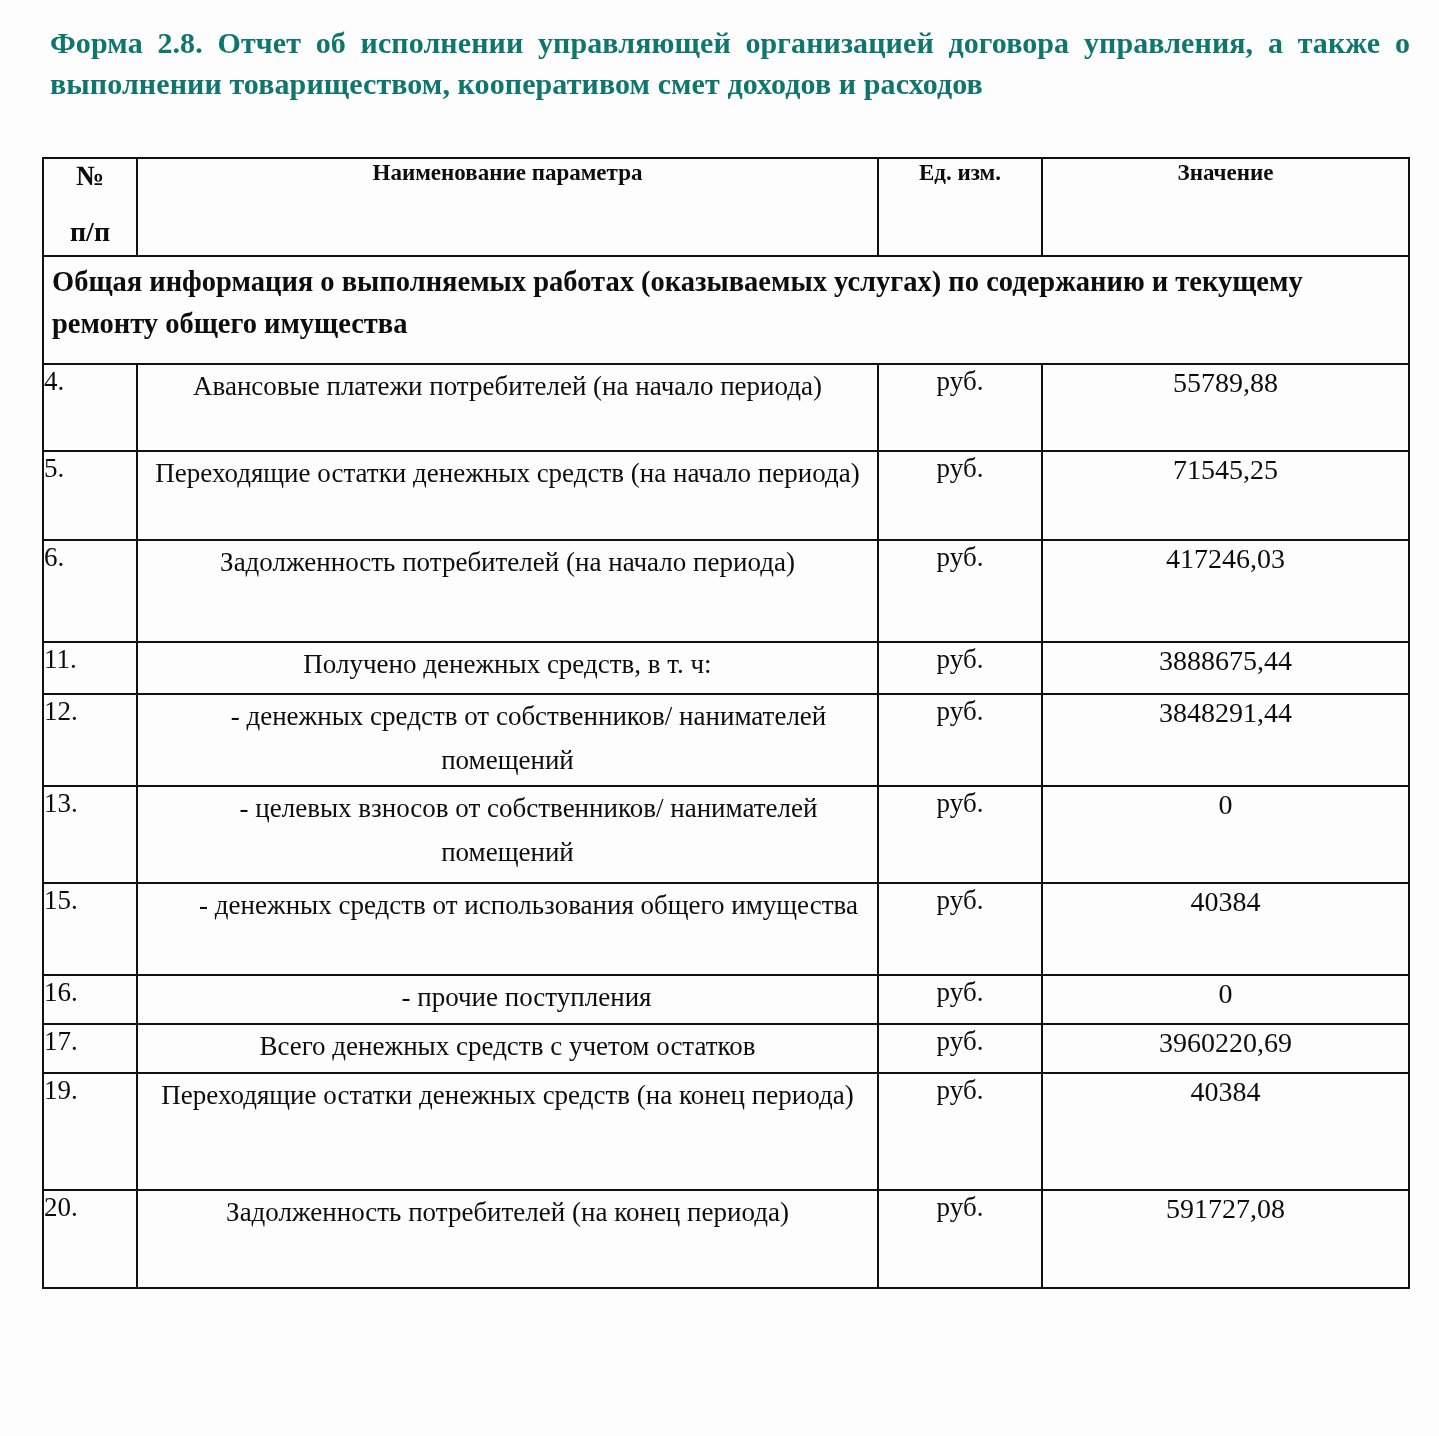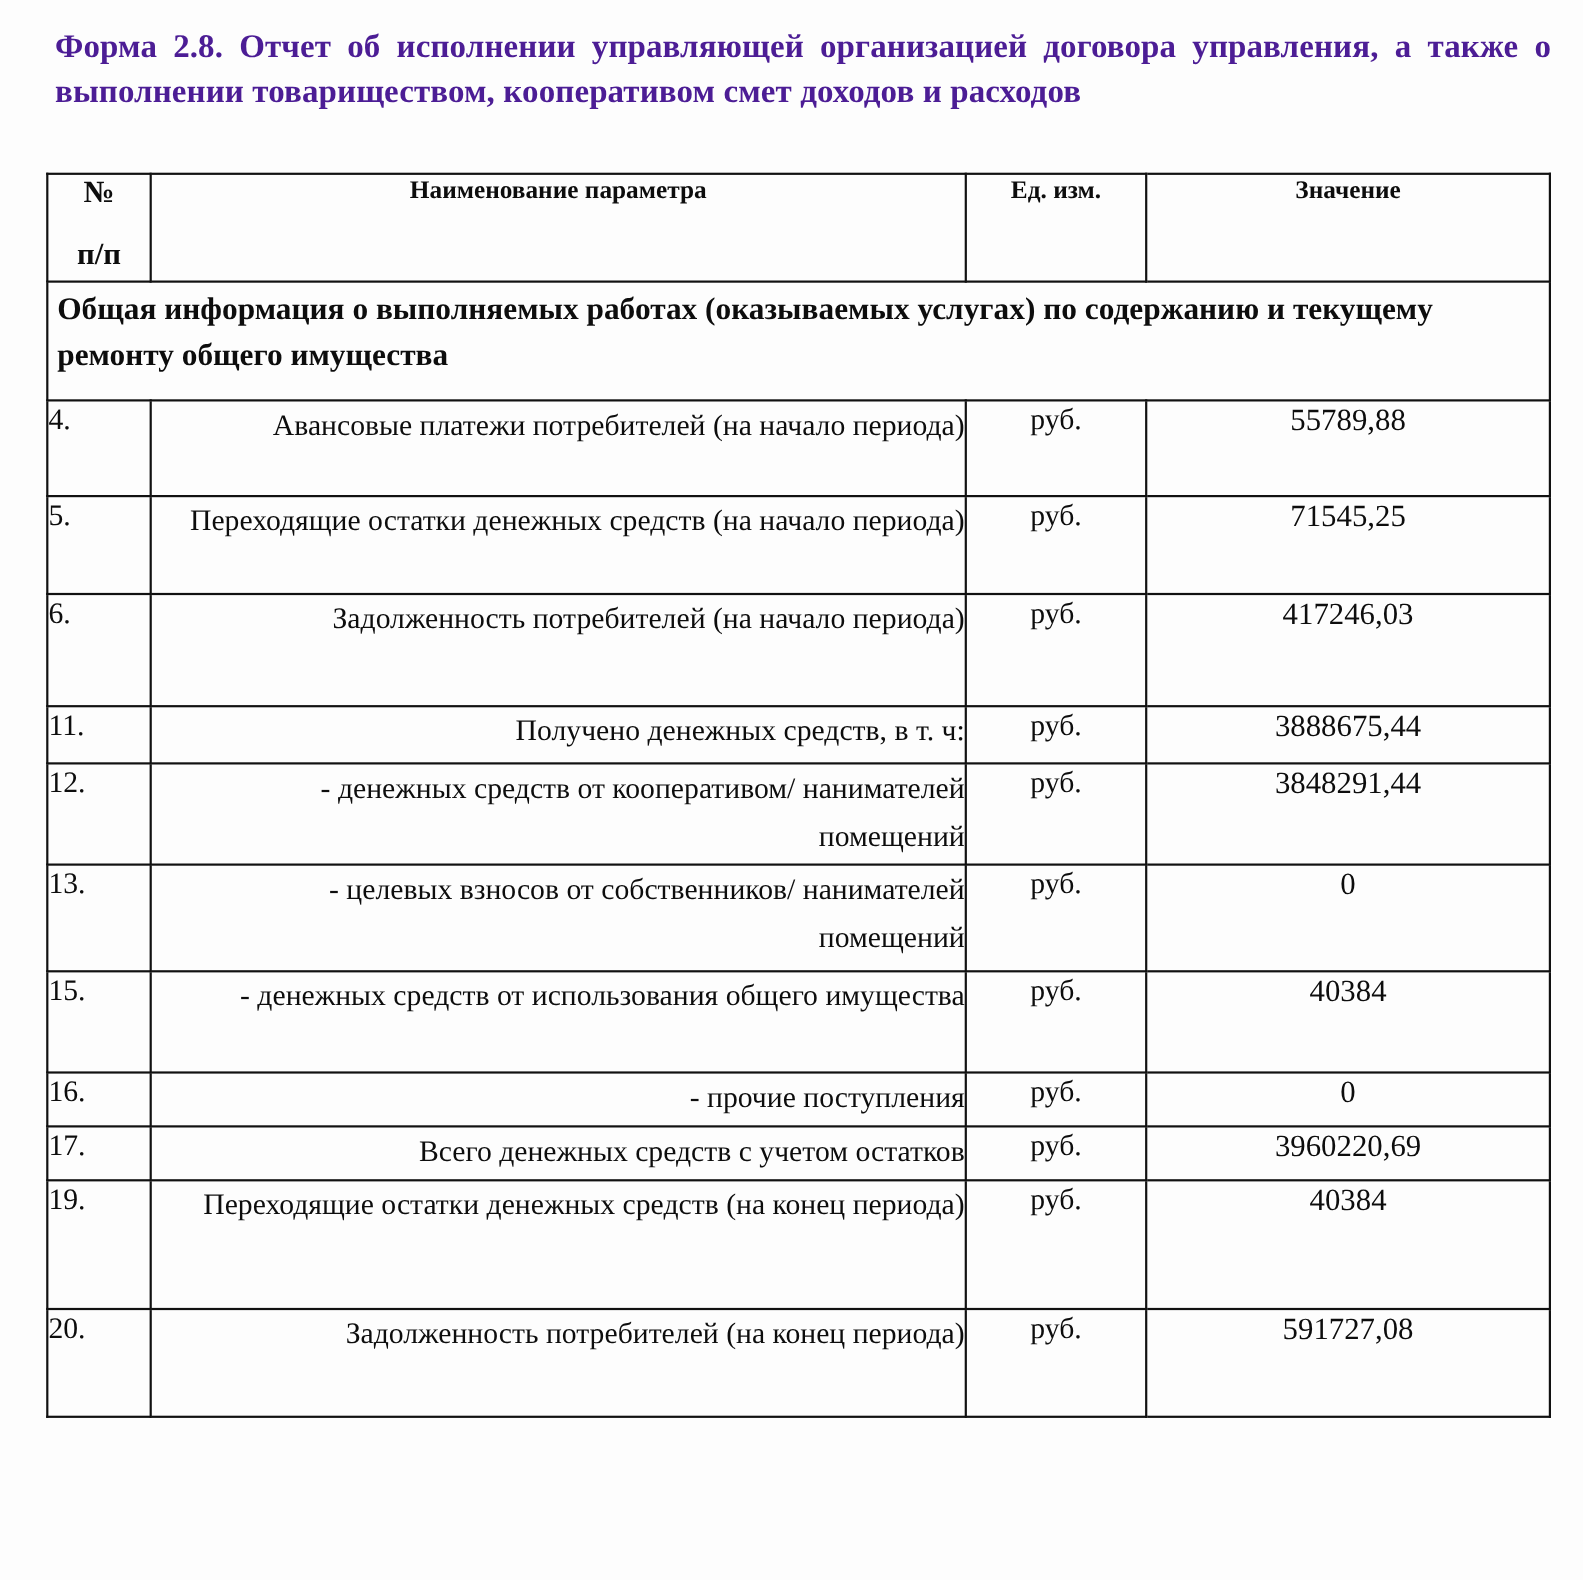"Форма 2.8. Отчет об исполнении" .doc-title { color: #4c1d95 -> #0f766e }
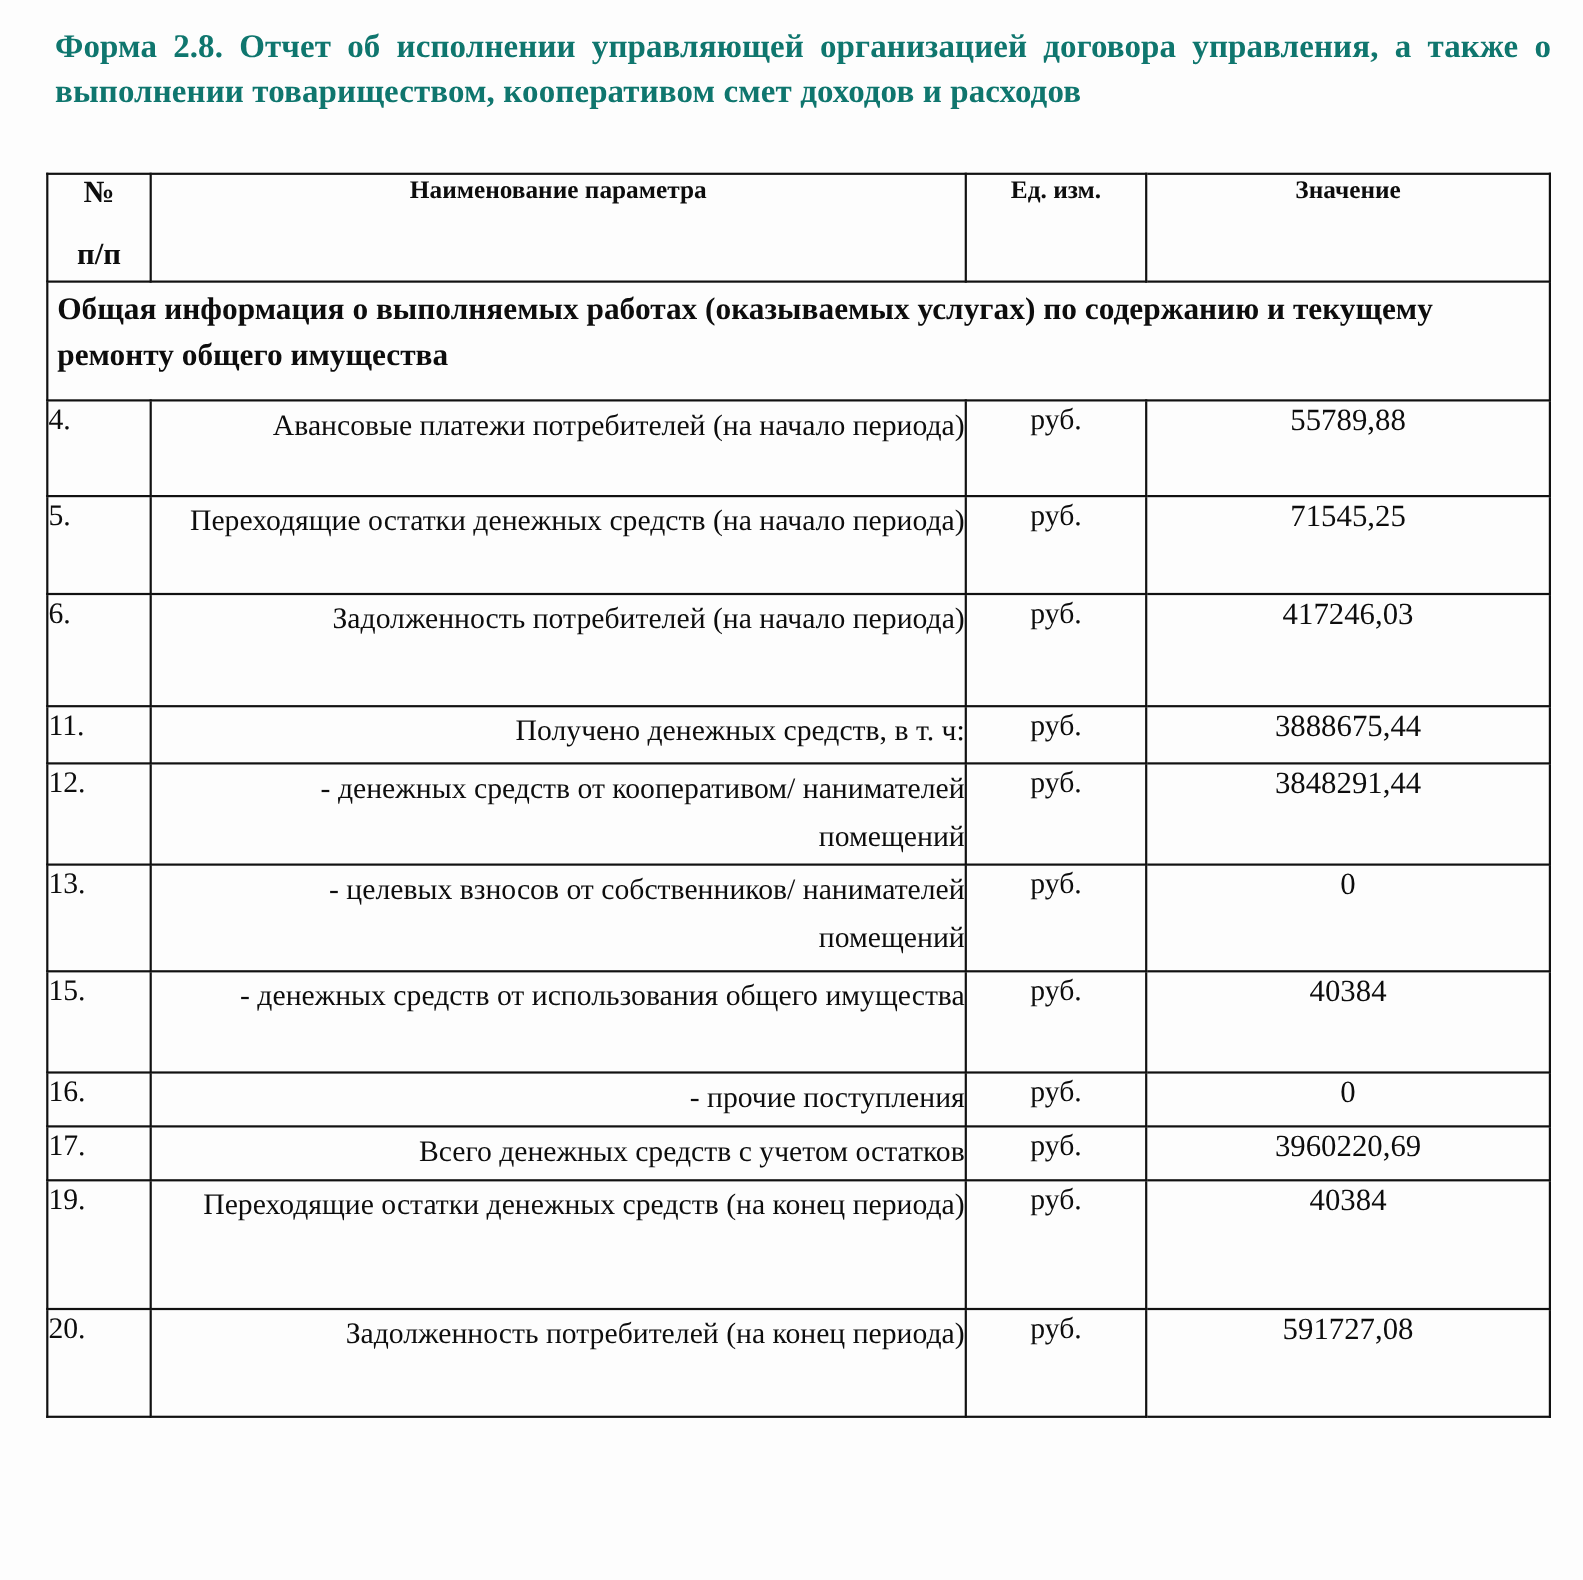"Авансовые платежи потребителей (на" .cell-name { text-align: right -> center }
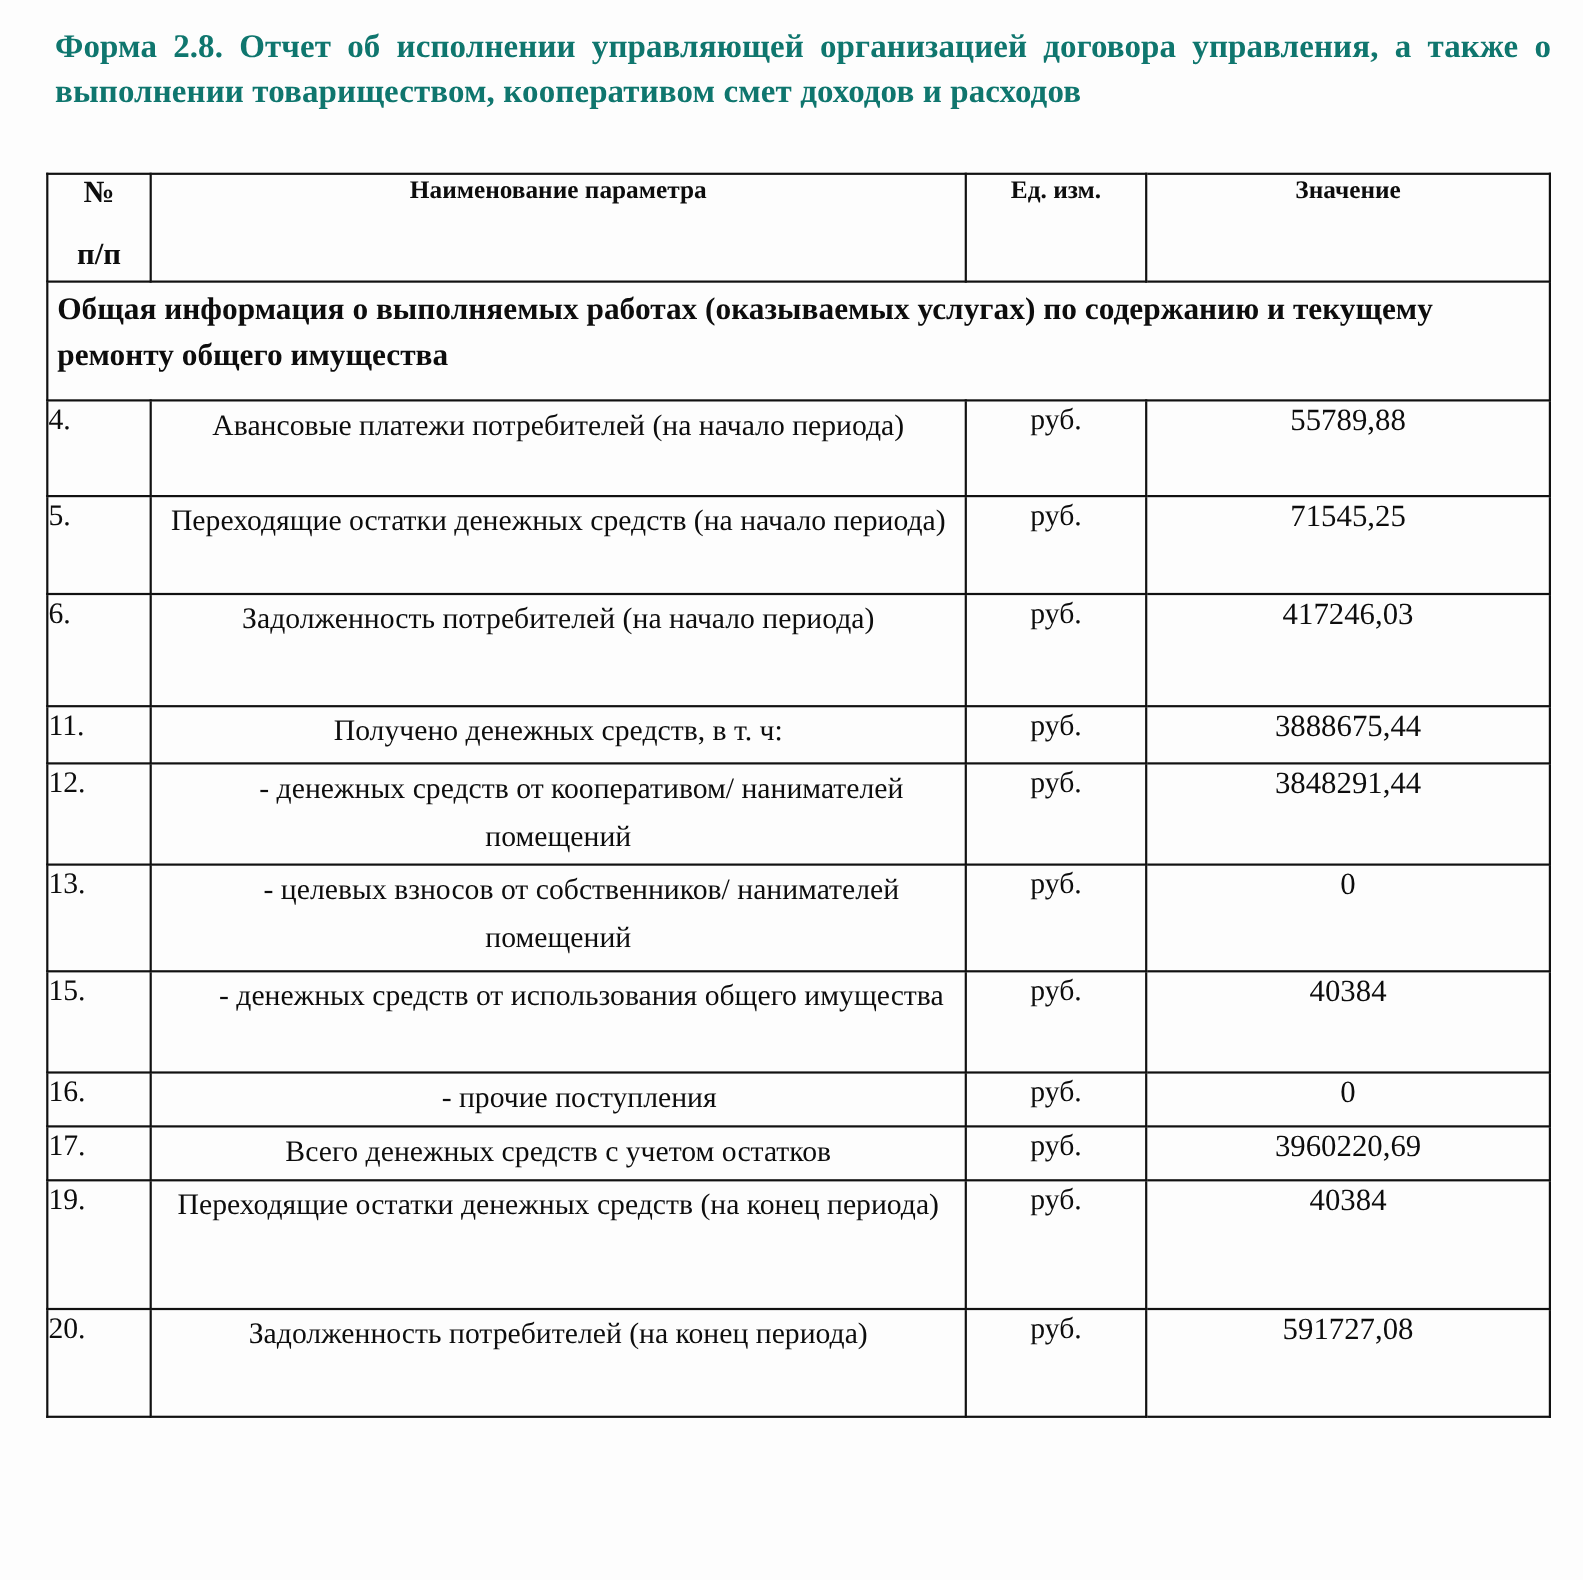"- денежных средств от кооперативом/" td.cell-name { text: кооперативом/ -> собственников/ }
